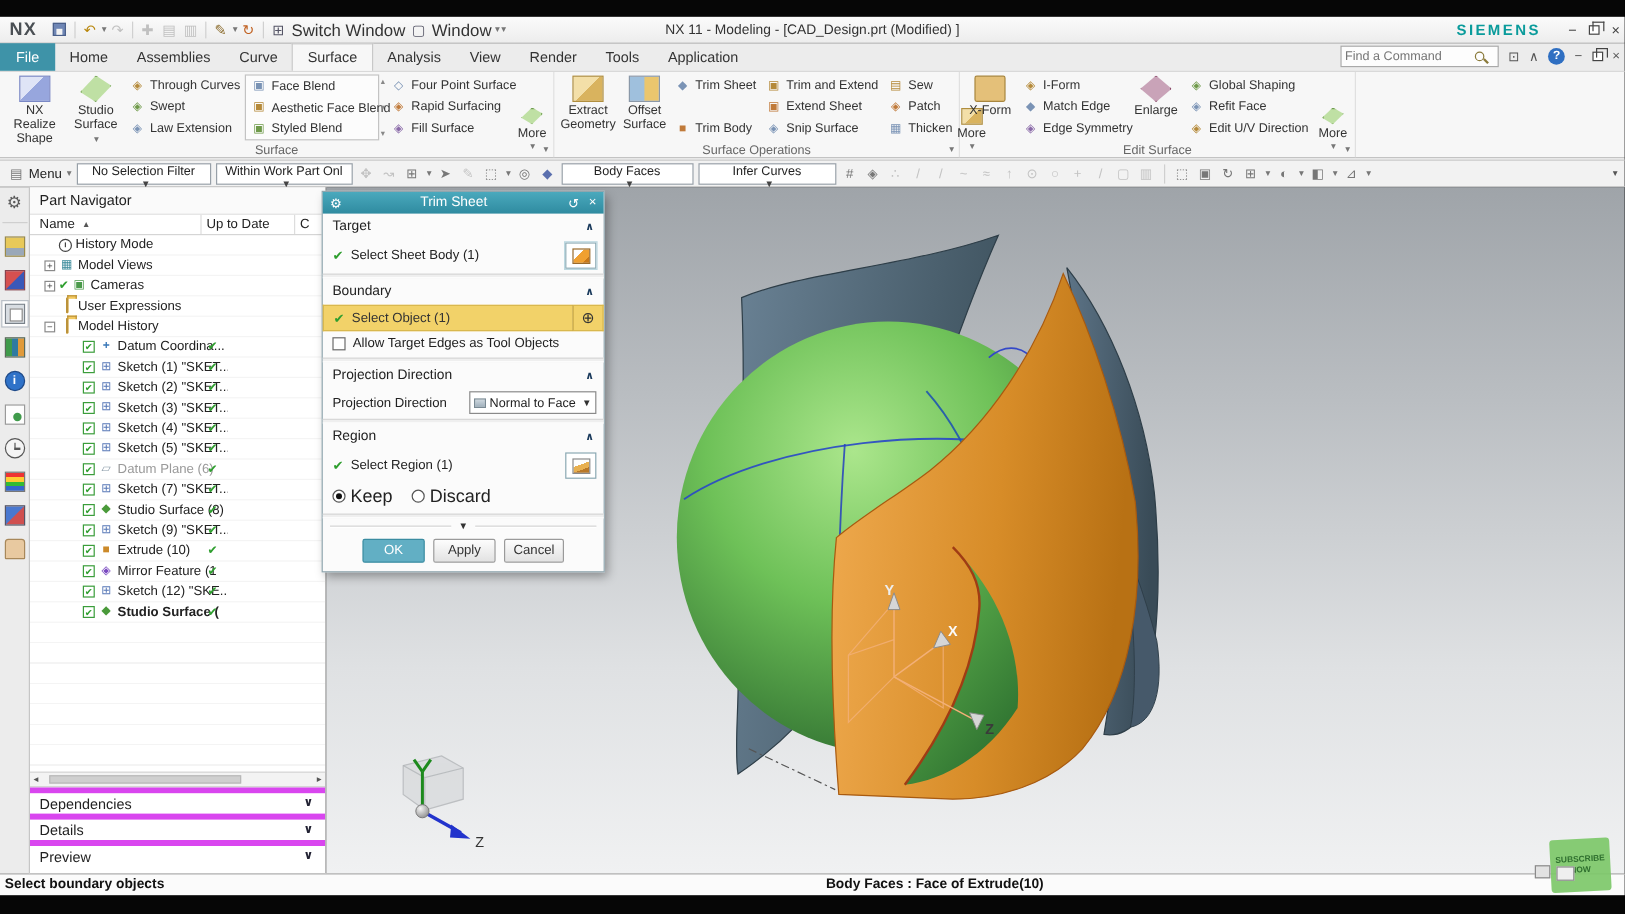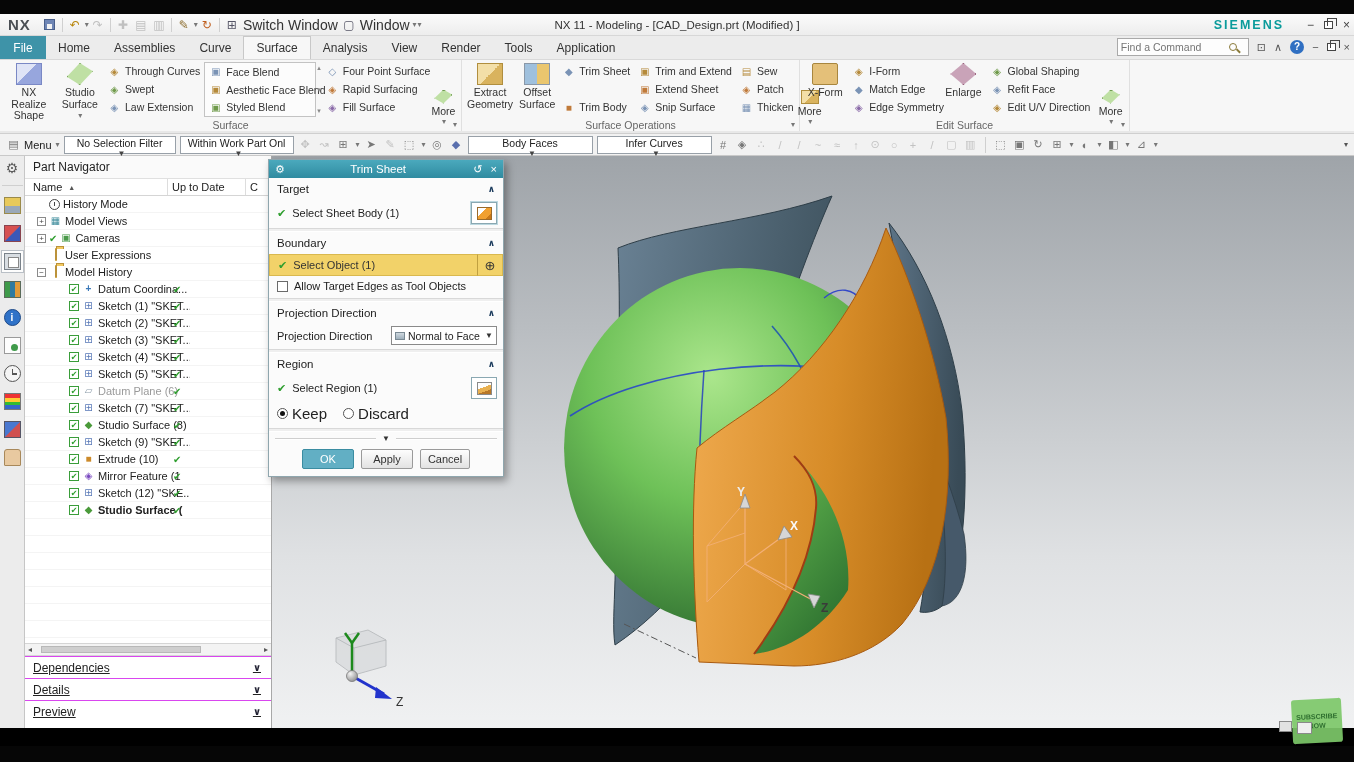"Body Faces" div.combo { width: 125px -> 110px }
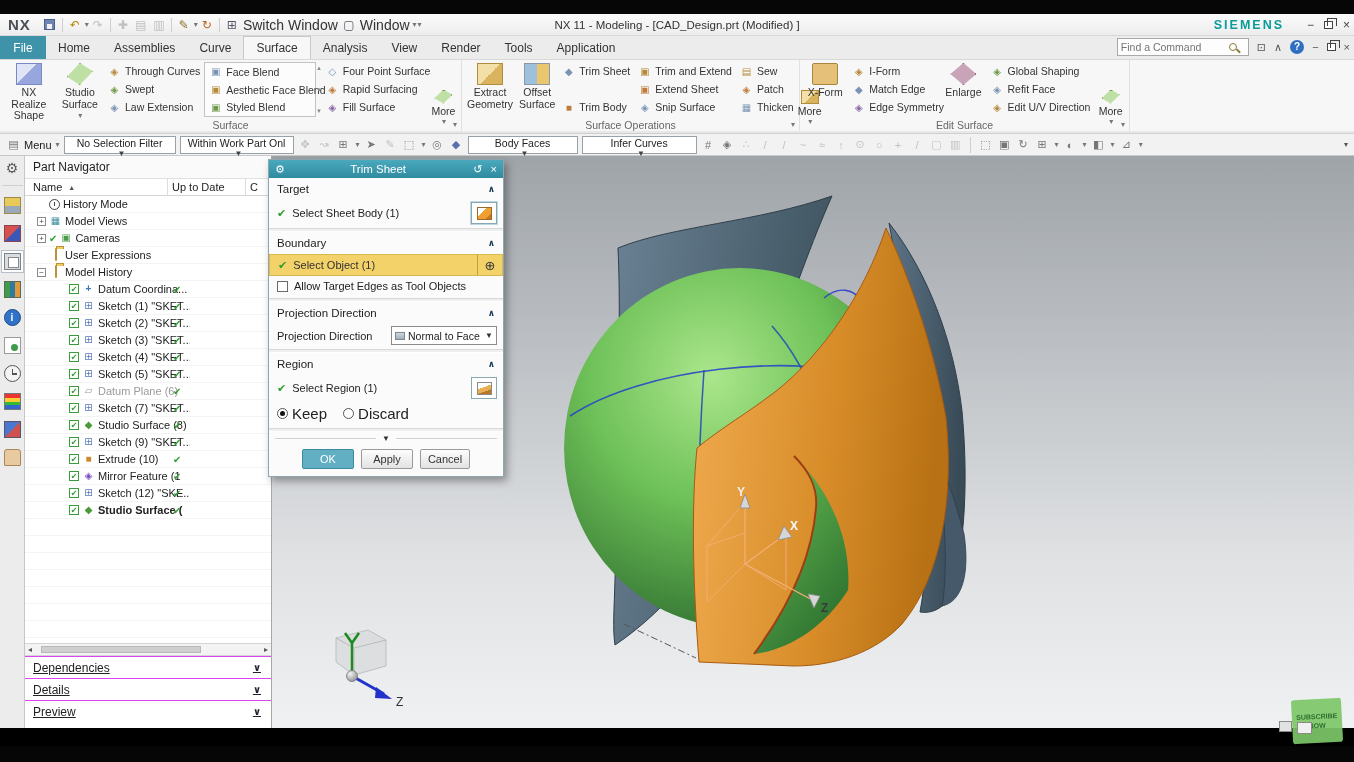"Dependencies" .pn-sec { border-top: 1px solid #d946ef -> 5px solid #d946ef; text-decoration: underline -> none }
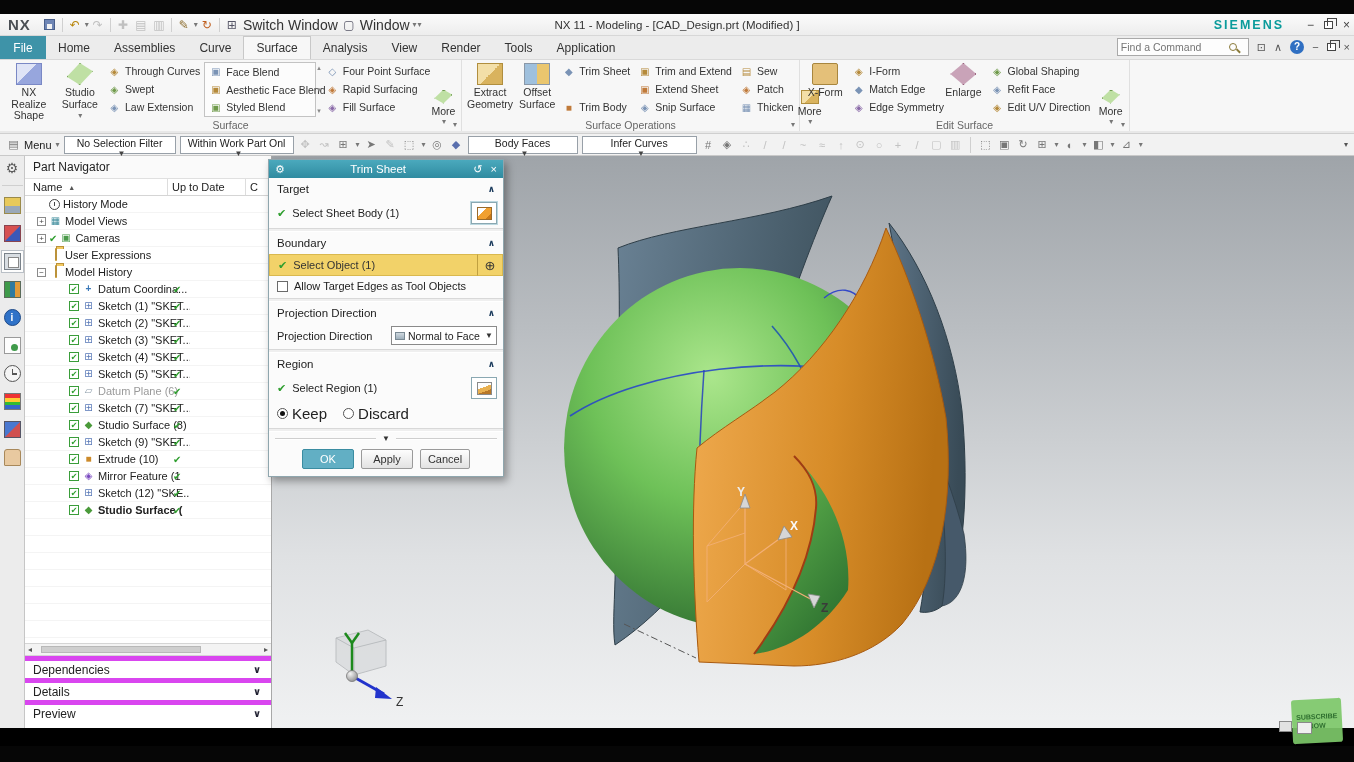"Select boundary objects" div { html: none -> <div> <span>Select boundary objects</span> <span>Body Faces : Face of Extrude(10)</span> </div> }
